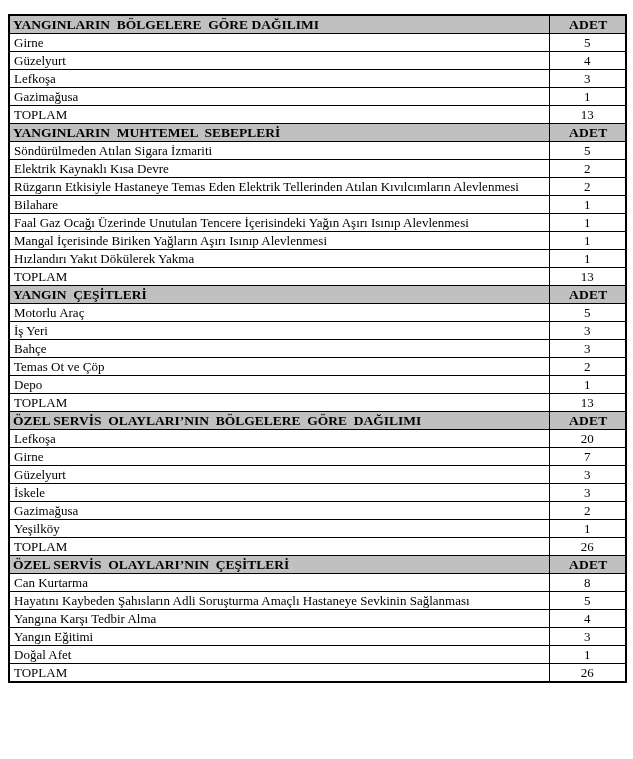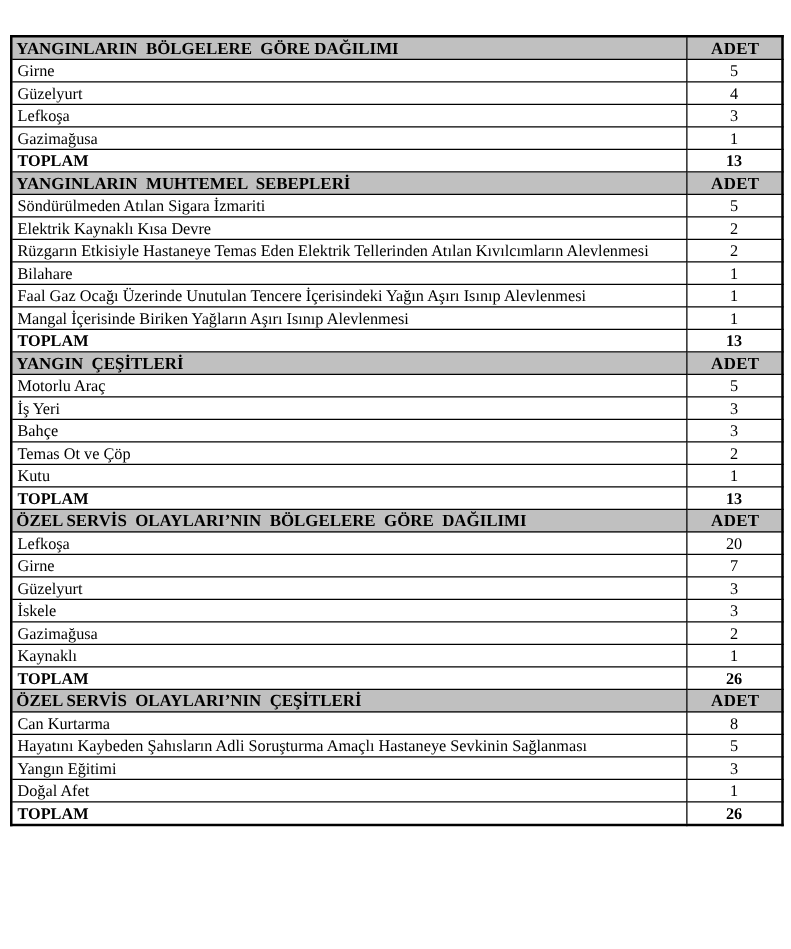"YANGINLARIN BÖLGELERE GÖRE DAĞILIMI" .page { padding: 28px 8px -> 14px 8px }
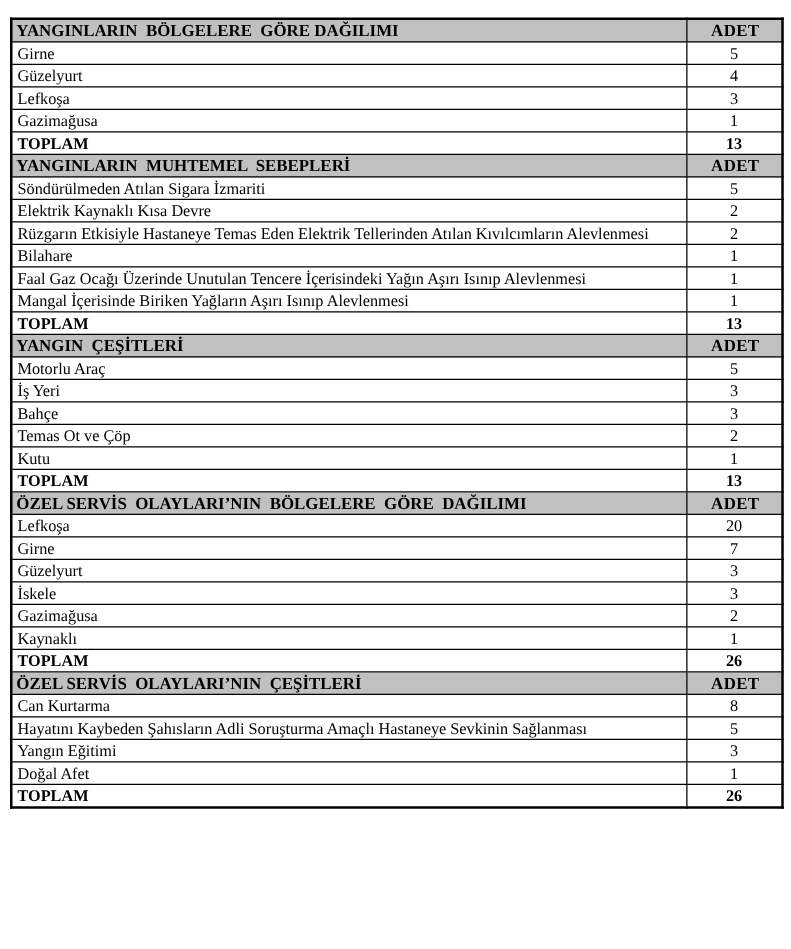"TOPLAM" tr.total-row td { font-weight: bold -> normal }
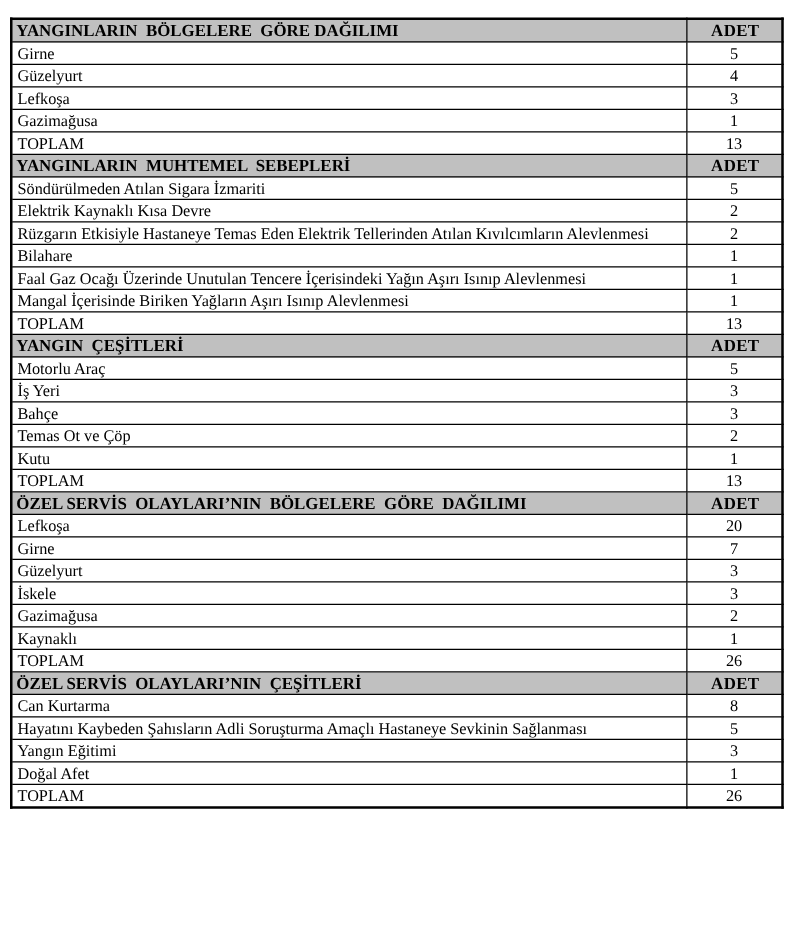"Hızlandırı Yakıt Dökülerek Yakma" tr { html: none -> <tr> <td>Hızlandırı Yakıt Dökülerek Yakma</td> <td>1</td> </tr> }
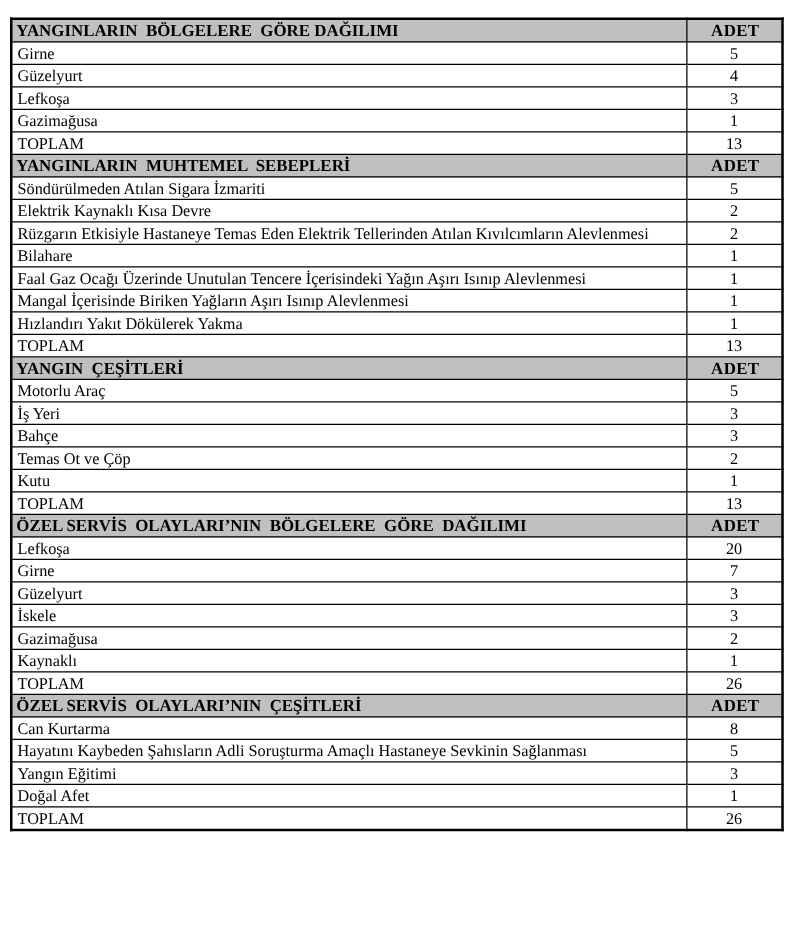"Kutu" td { text: Kutu -> Depo }
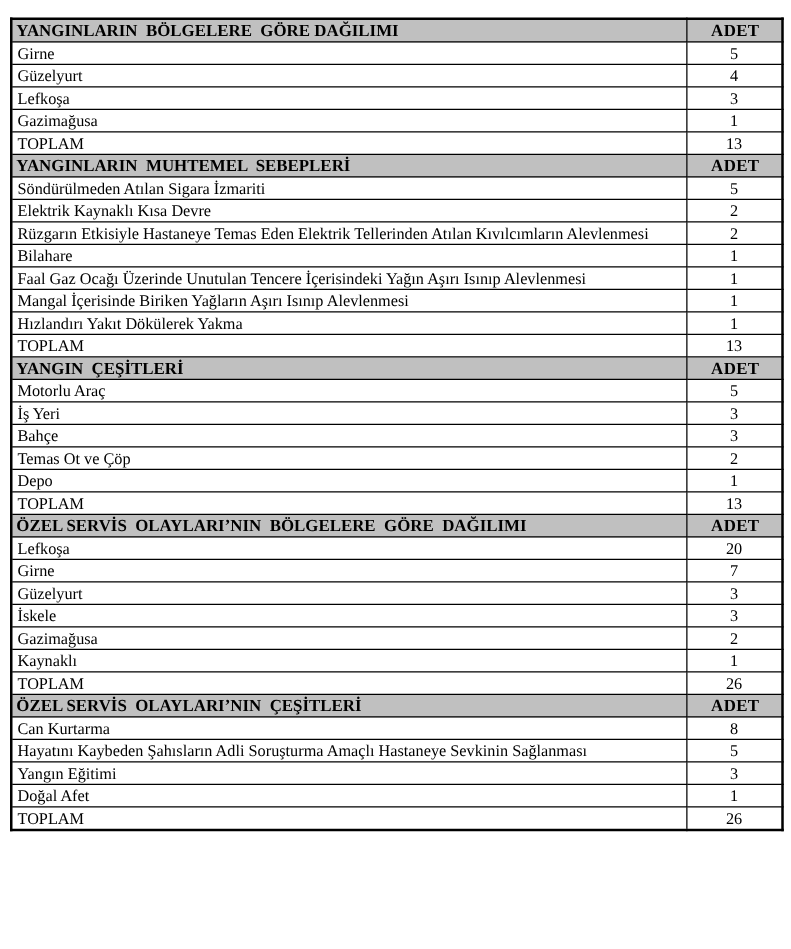"Kaynaklı" td { text: Kaynaklı -> Yeşilköy }
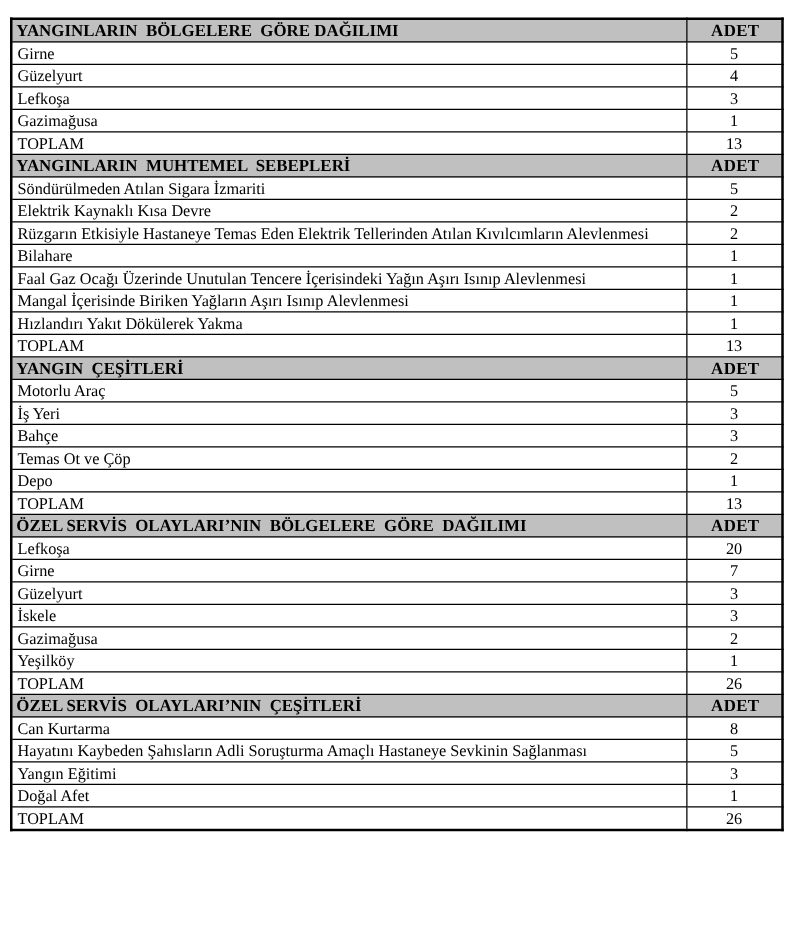"Yangına Karşı Tedbir Alma" tr { html: none -> <tr> <td>Yangına Karşı Tedbir Alma</td> <td>4</td> </tr> }
